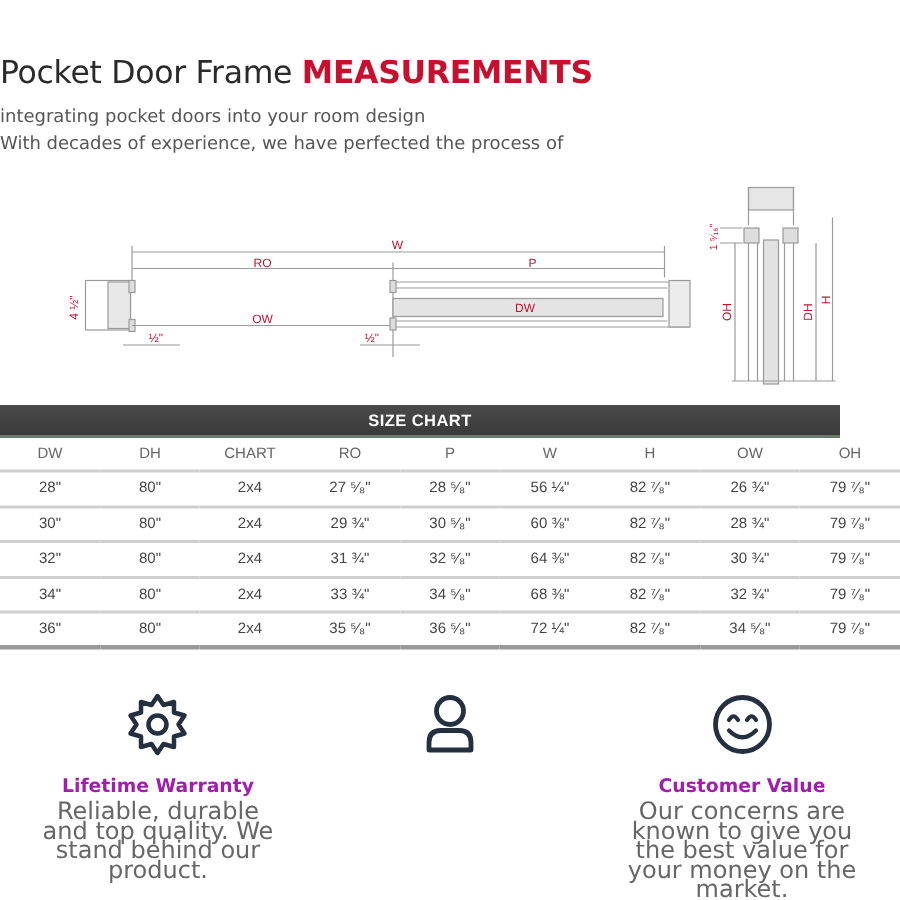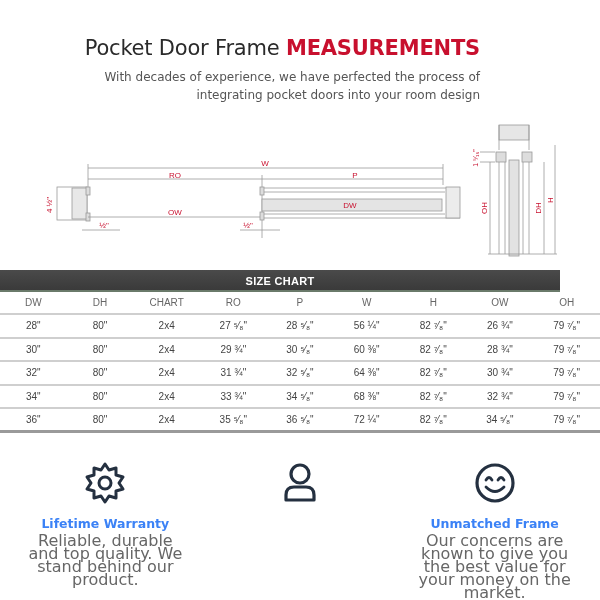"Pocket Door Frame MEASUREMENTS" .header { text-align: right -> left }
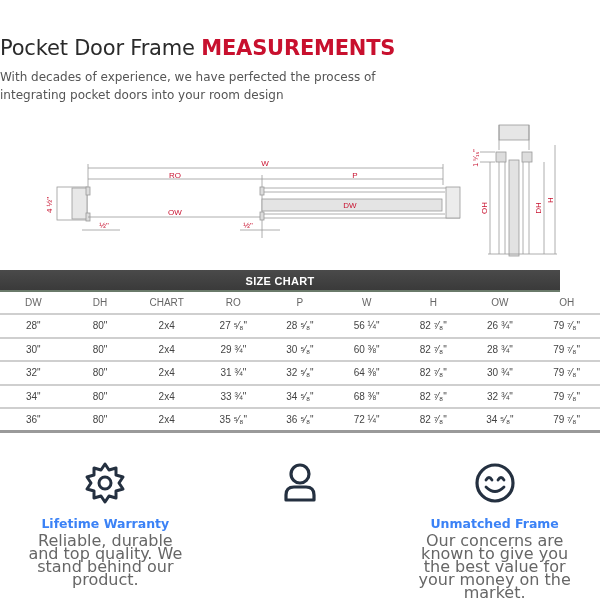"With decades of experience, we" div { order: before "integrating pocket doors into your" -> after "integrating pocket doors into your" }
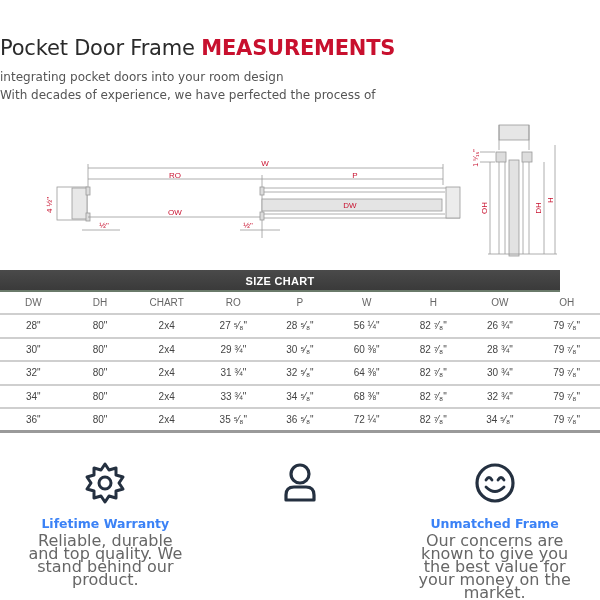"Lifetime Warranty" .feature .f-title { color: #3b82f6 -> #a21caf }
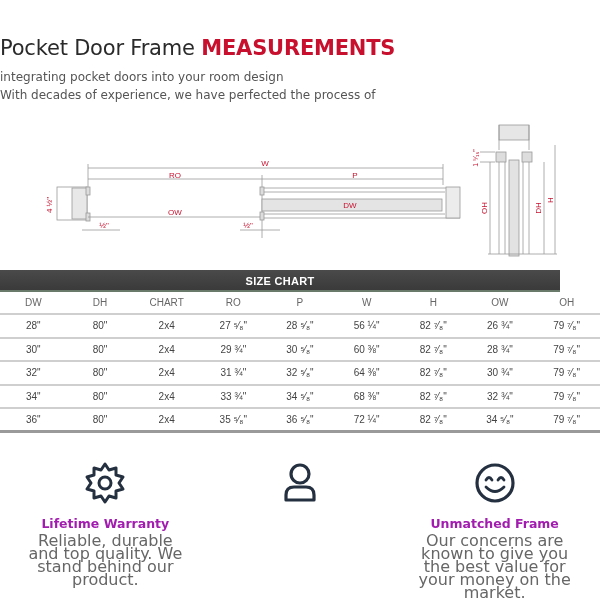"Unmatched Frame" div.f-title { text: Unmatched Frame -> Customer Value }
